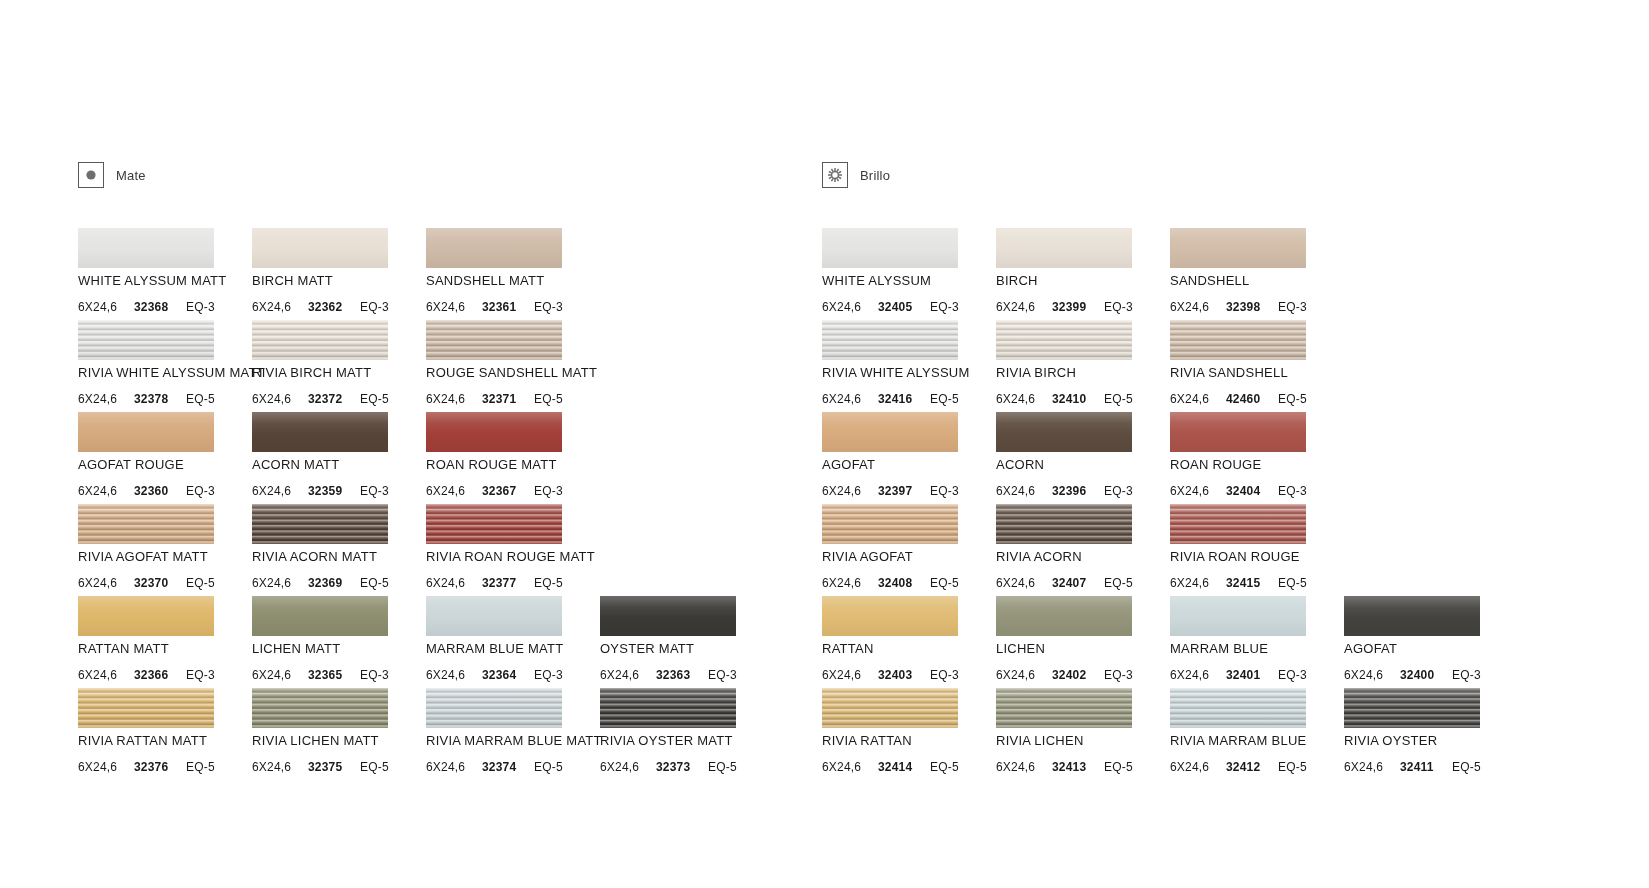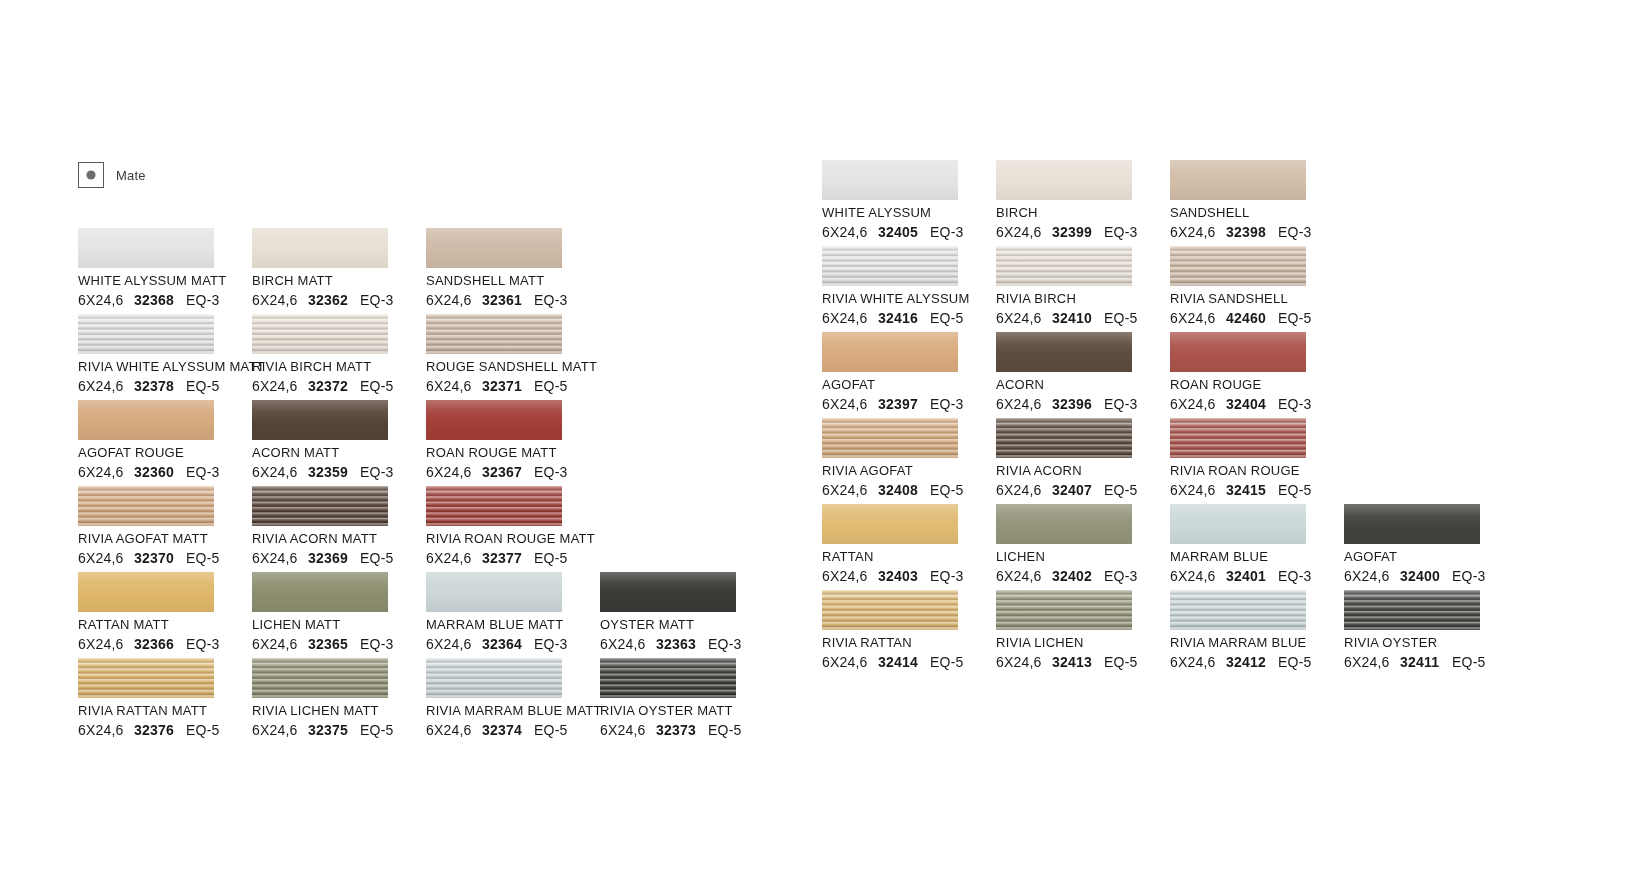"Brillo" div.sec-head { html: none -> <div> <div> <svg> <line></line> <line></line> <line></line> <line></line> <line></line> <line></line> <line></line> <line></line> <line></line> <line></line> <line></line> <line></line> <circle></circle> </svg> </div> <div>Brillo</div> </div> }
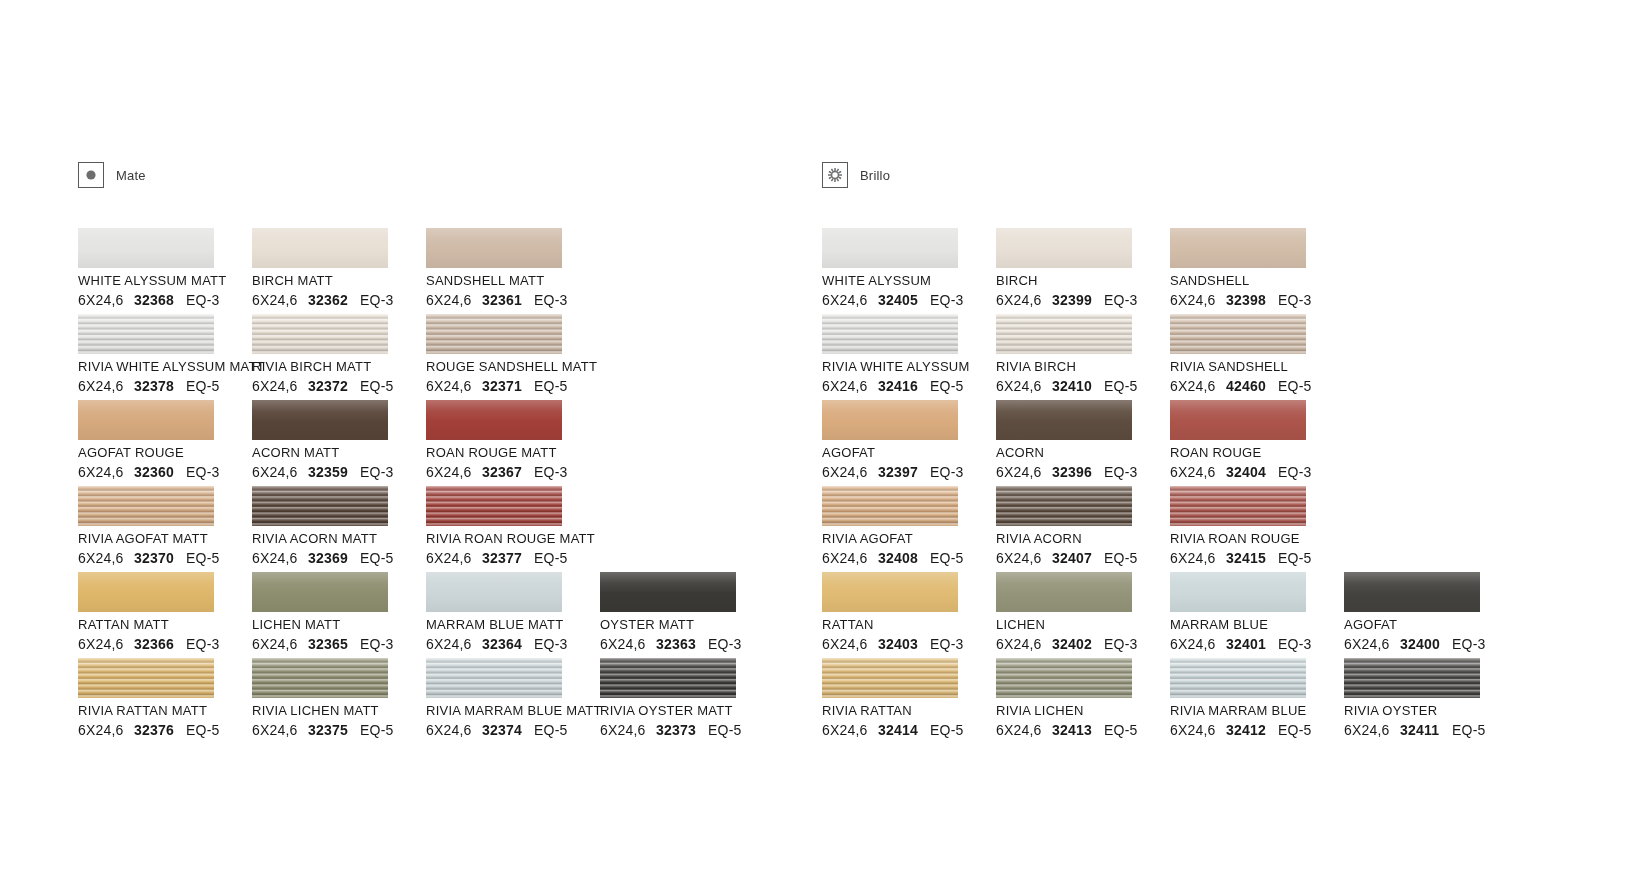"6X24,6" .spec { font-size: 14px -> 12px; margin-top: 4px -> 12px }
